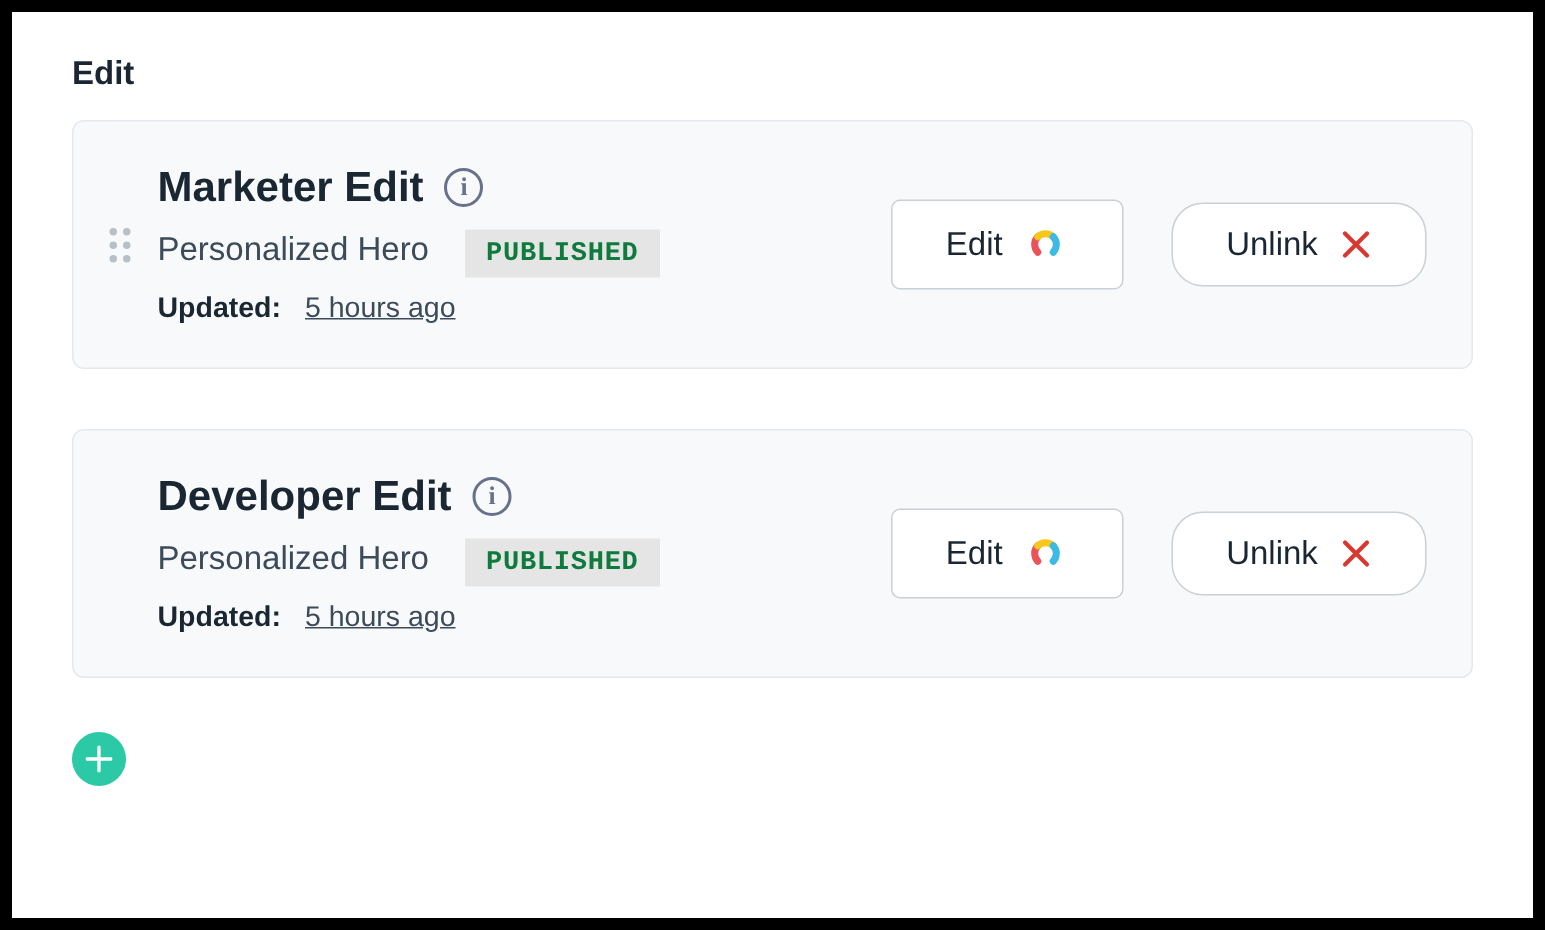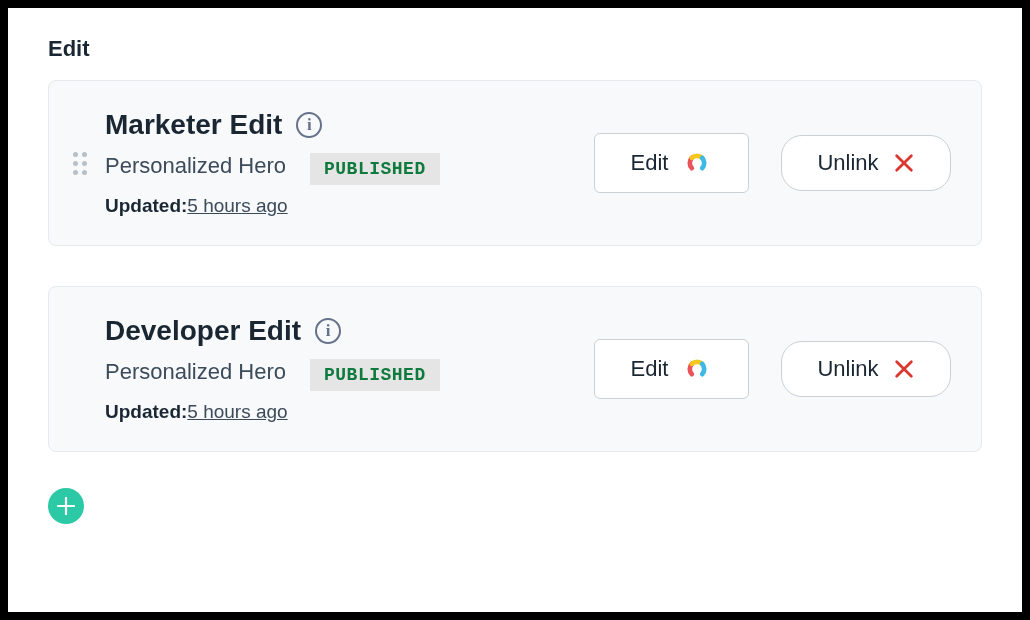"Updated:" .updated-row { gap: none -> 16px }
